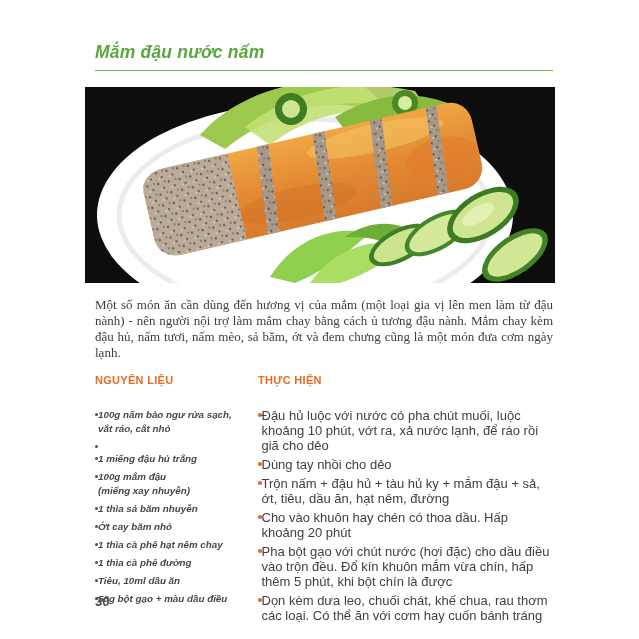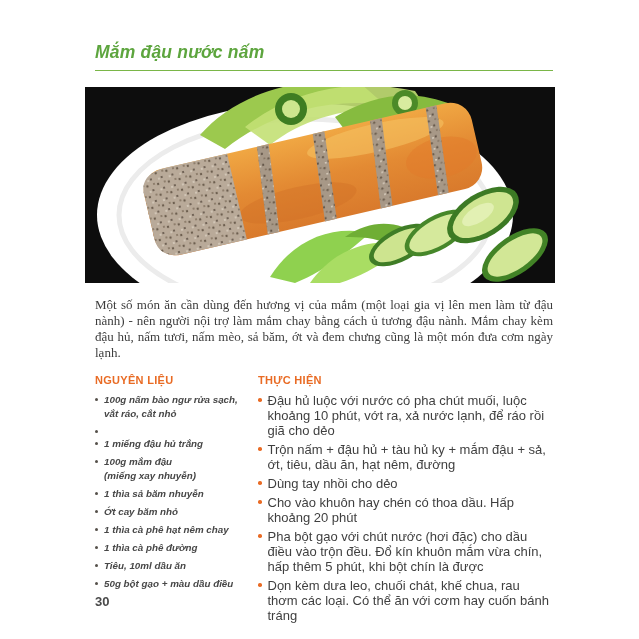"NGUYÊN LIỆU" .section-heading { margin: 0 0 7px 0 -> 0 0 22px 0 }
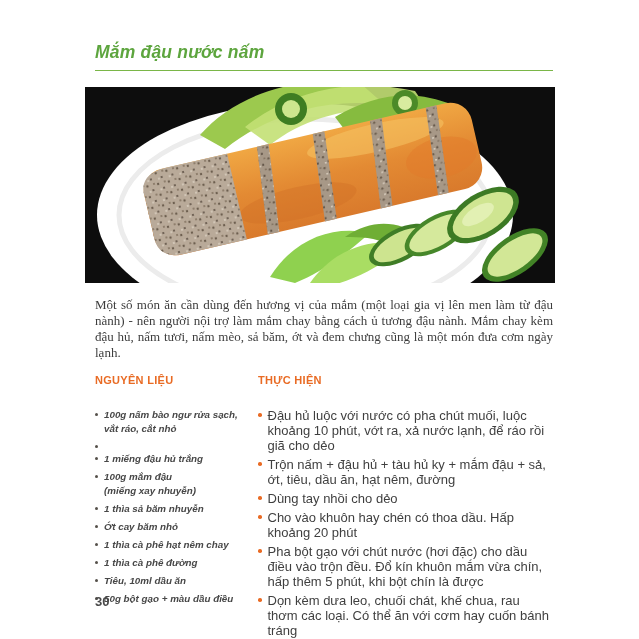"100g nấm bào ngư rửa" ul.list li { gap: 6px -> 0 }
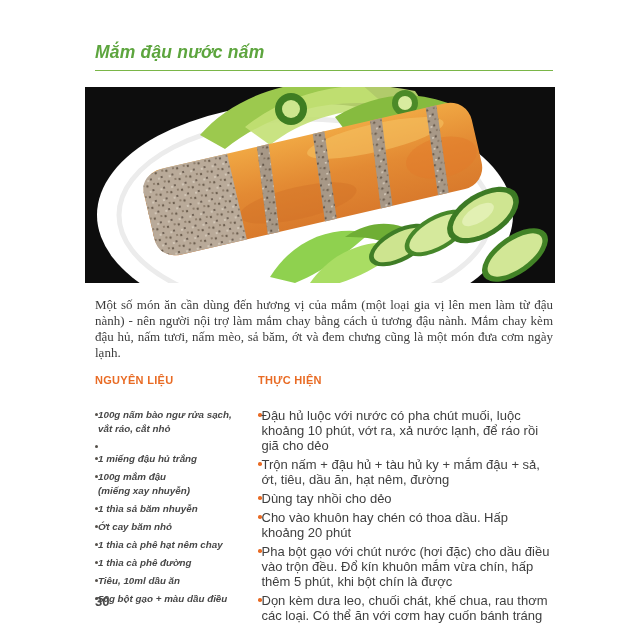"Trộn nấm + đậu hủ" li { order: before "Dùng tay nhồi cho dẻo" -> after "Dùng tay nhồi cho dẻo" }
